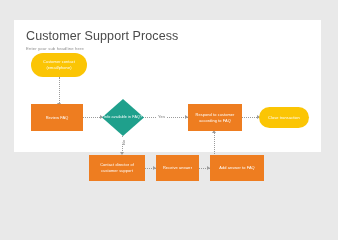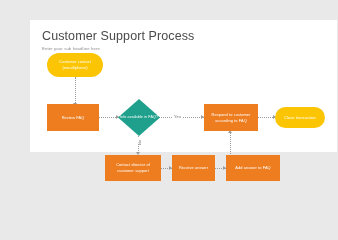"Customer Support Process" #card { margin-left: 16px -> none }
